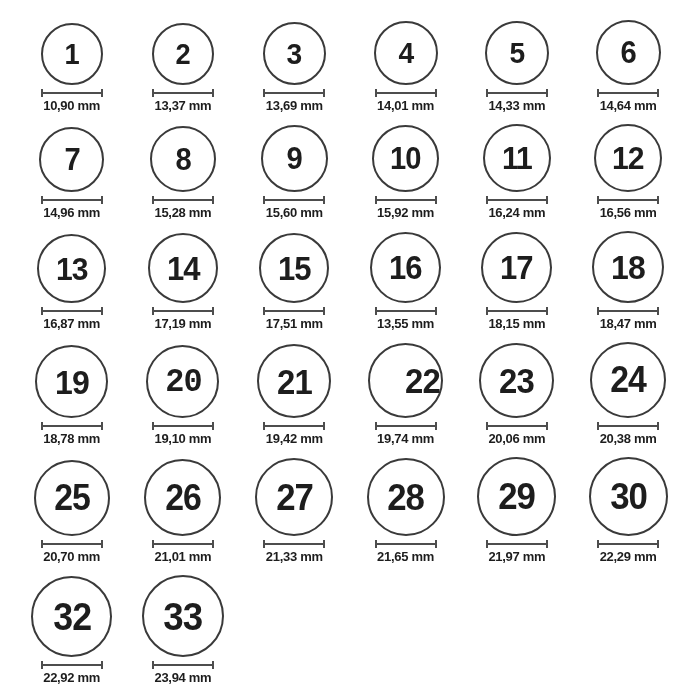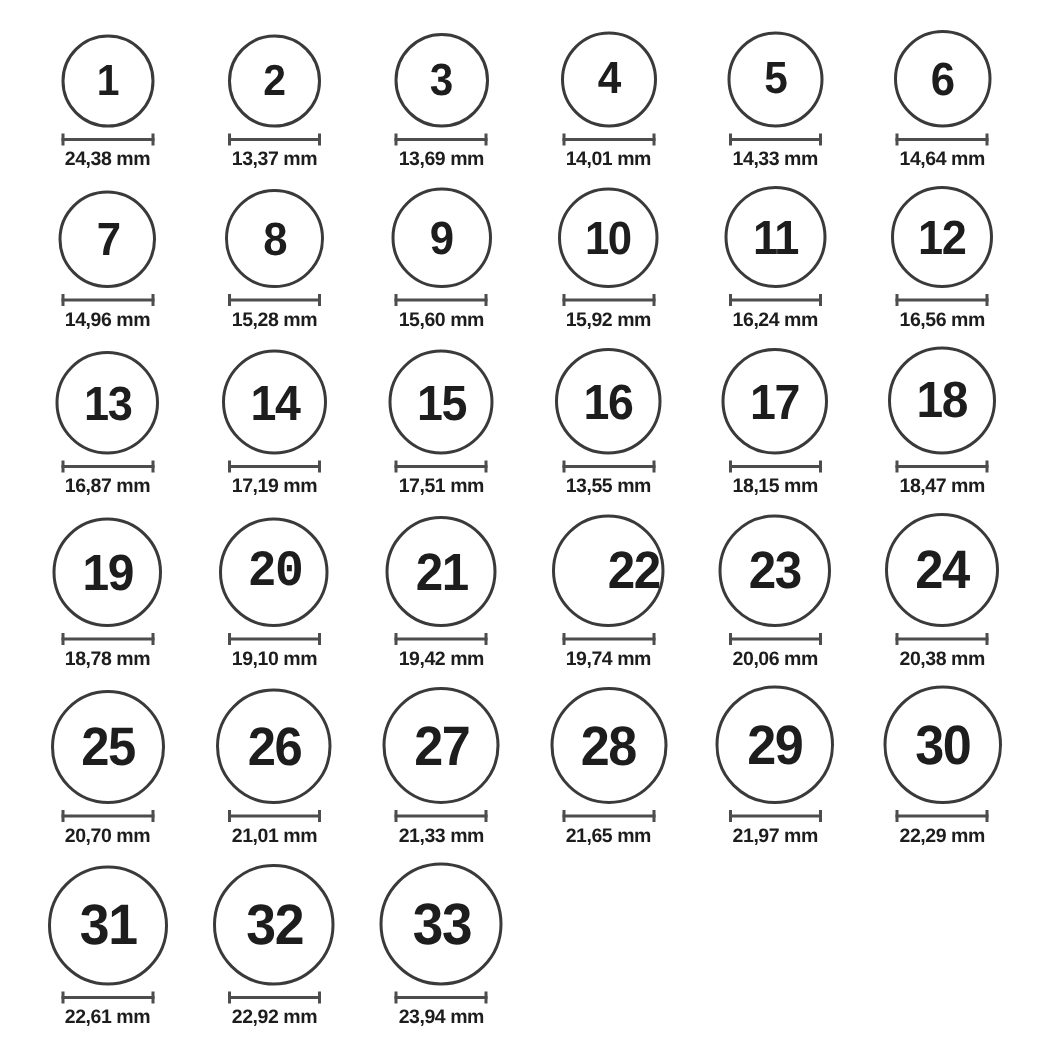"24,38 mm" div.label { text: 24,38 -> 10,90 }
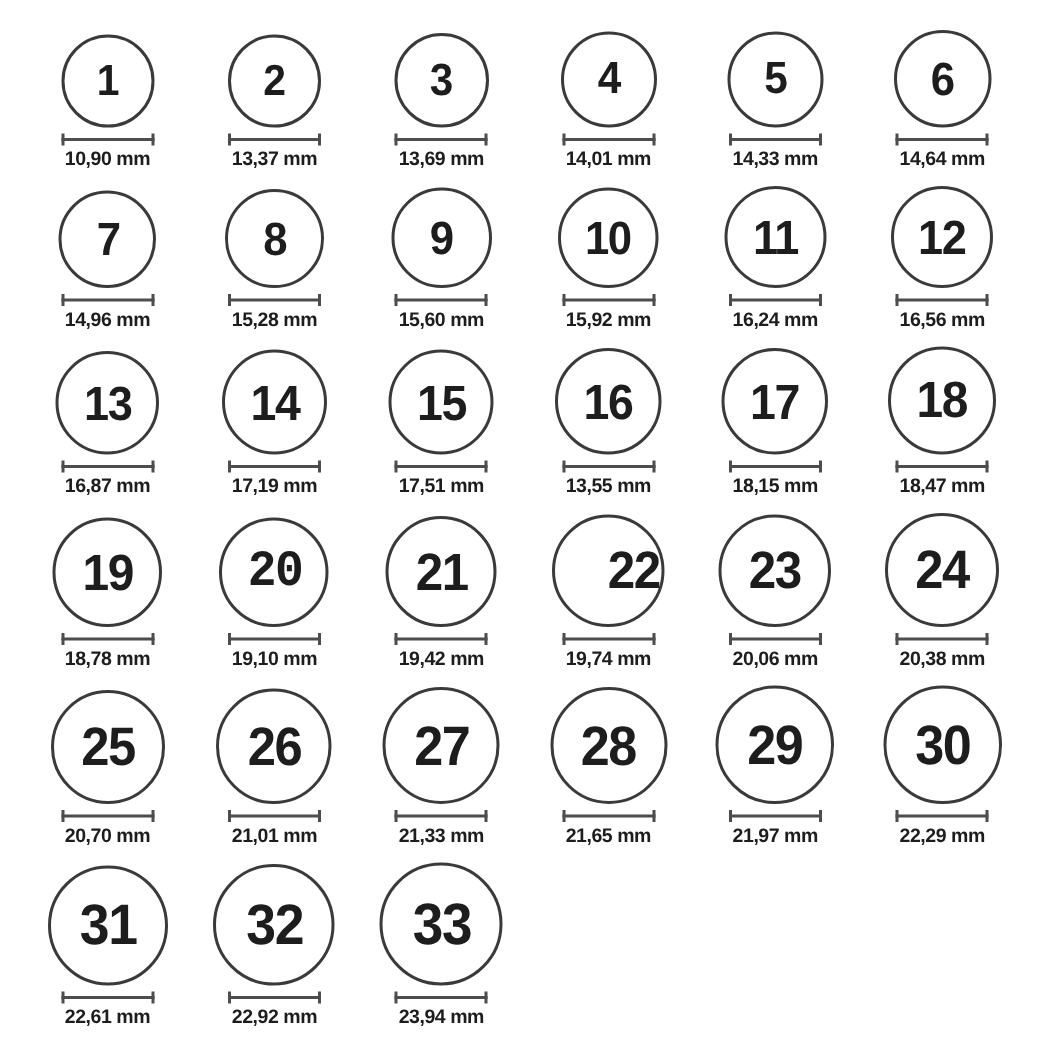"31" div.cell { html: <div> <div> <span>31</span> </div> <div> <span></span> <span></span> </div> <div>22,61 mm</div> </div> -> none }
